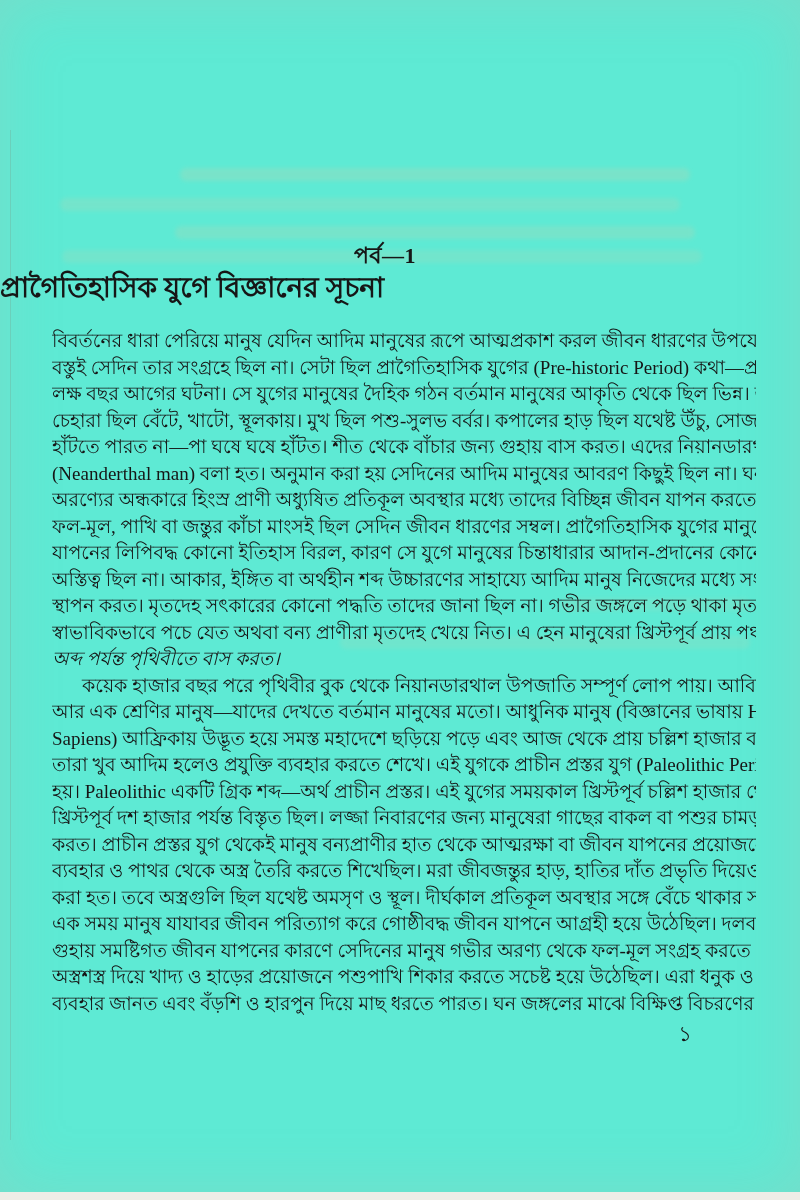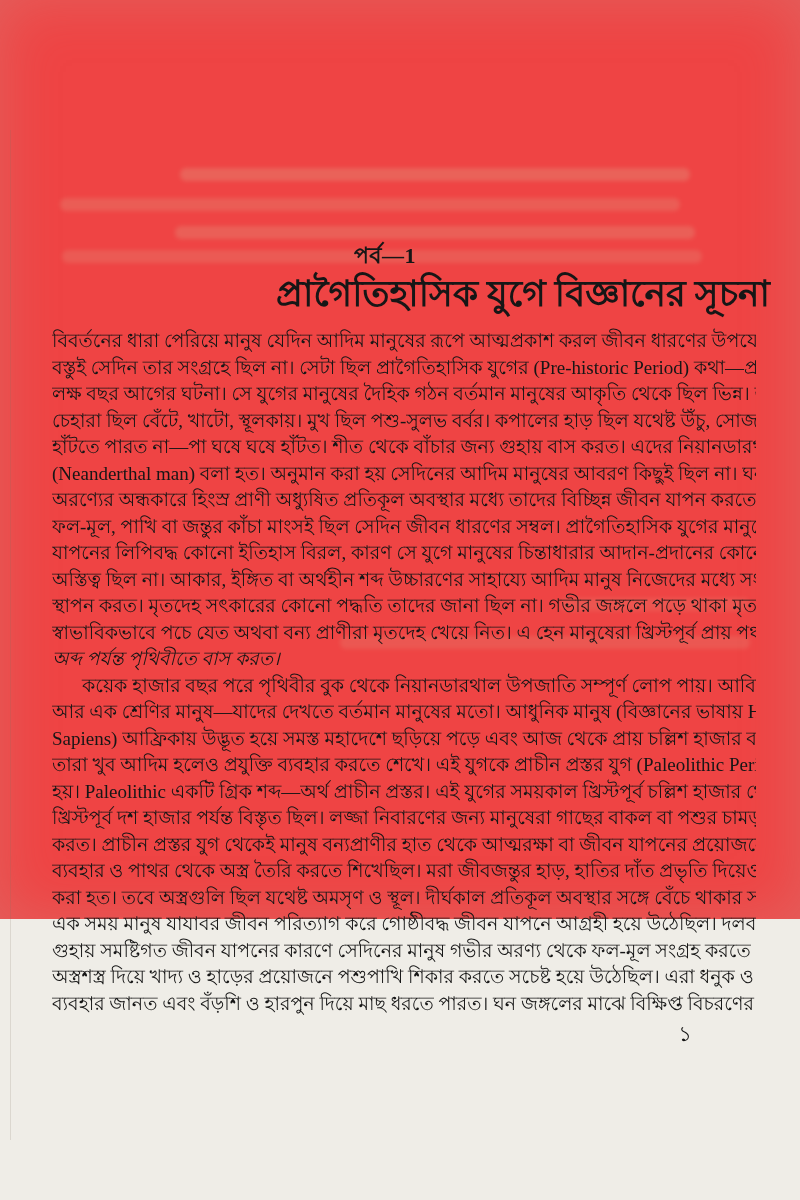"পর্ব—1" .page { background: #ef4444 -> #5eead4; height: 919px -> 1192px }
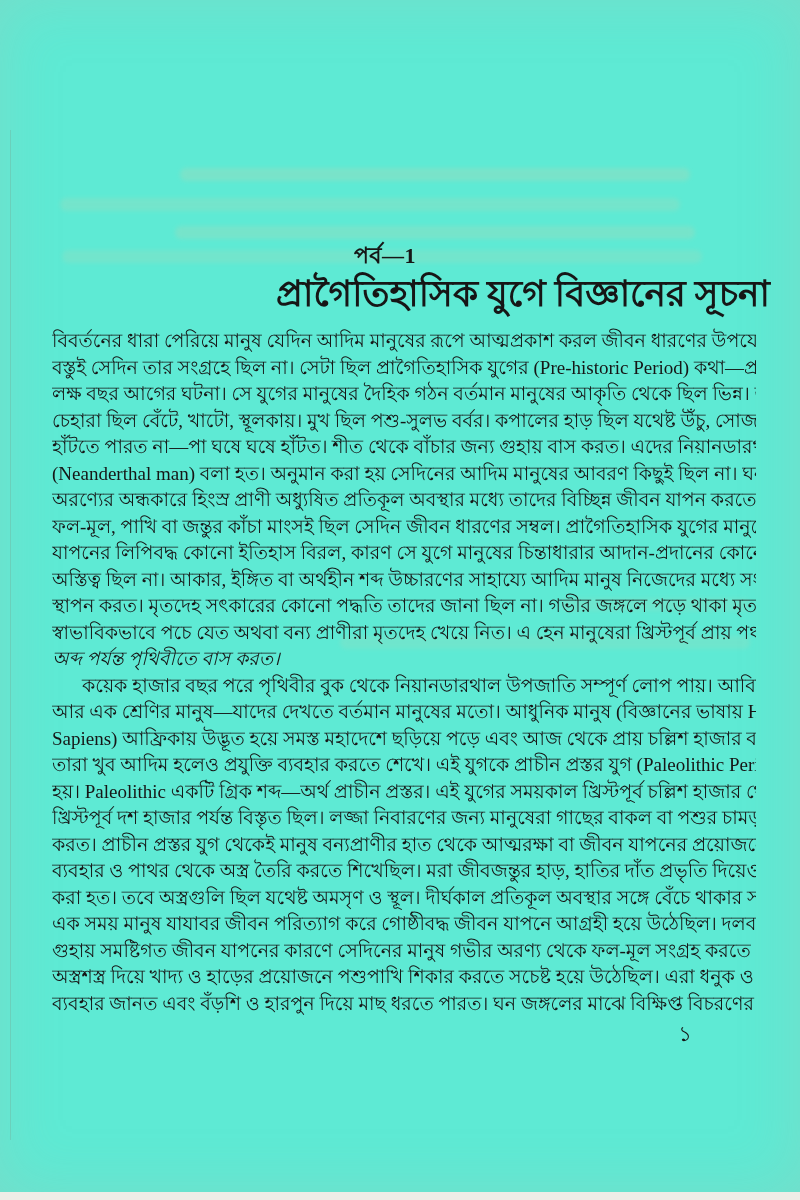"প্রাগৈতিহাসিক যুগে বিজ্ঞানের সূচনা" .chapter-title { font-size: 36px -> 28px; text-align: right -> left }
